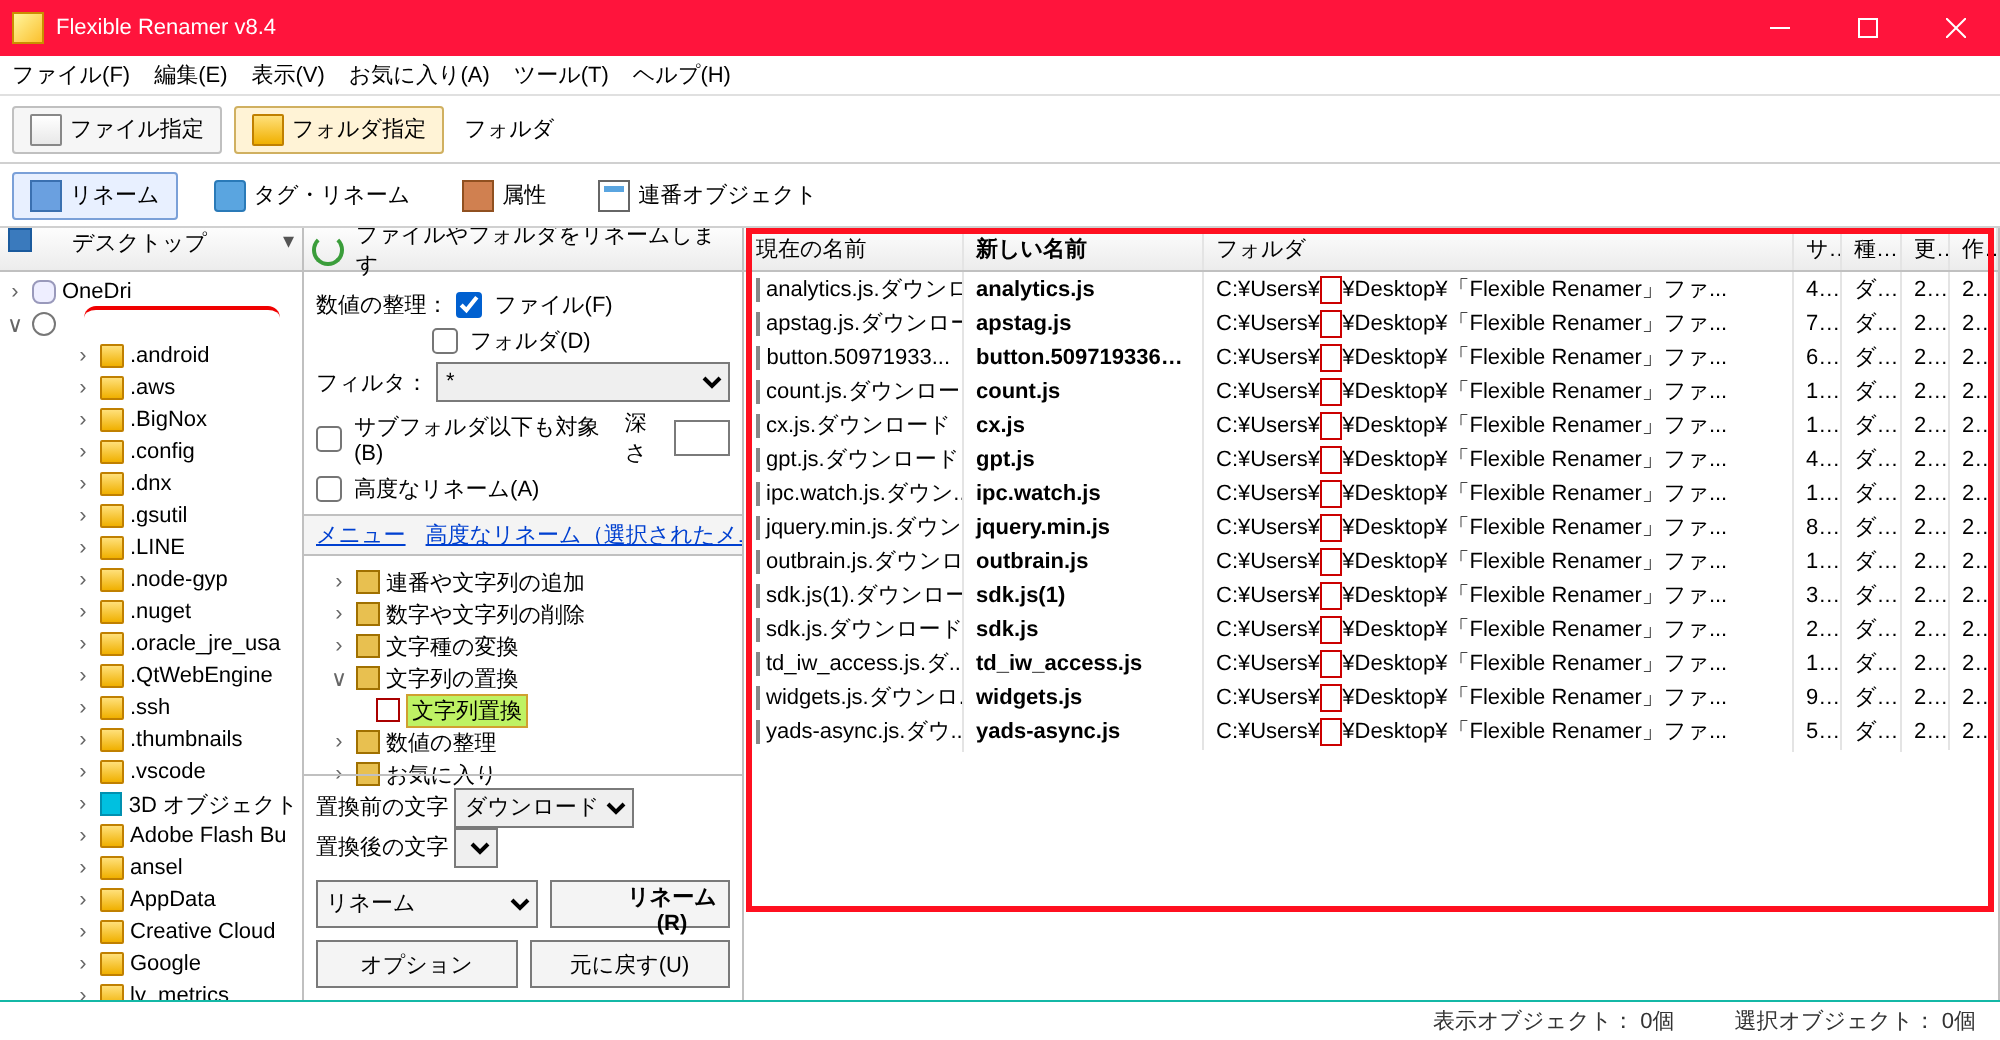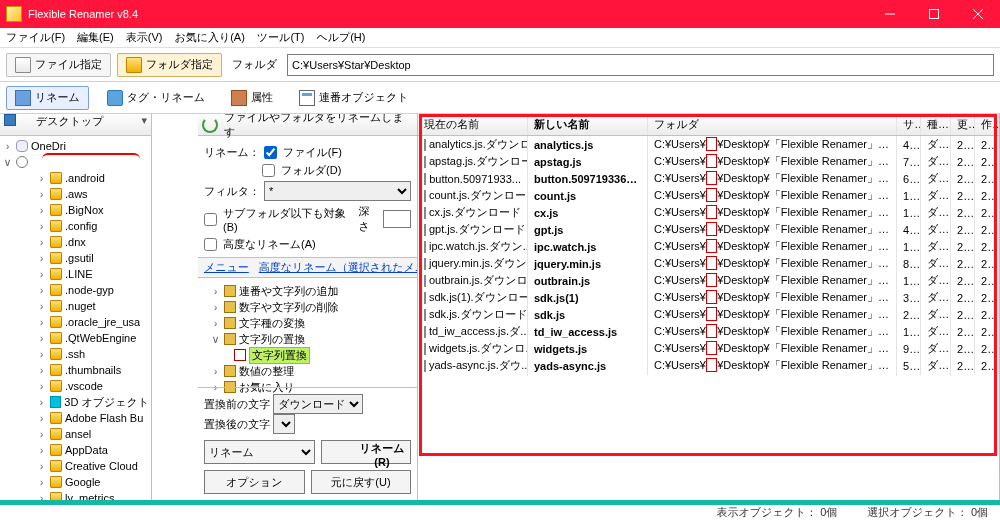"C:¥Users¥Star¥Desktop" input.path-input { html: <input> -> none }
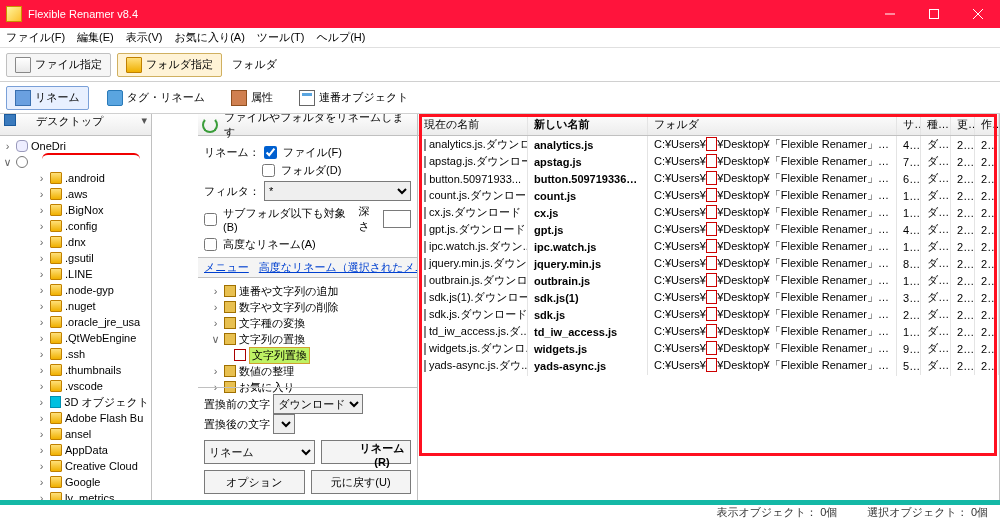"ファイルやフォルダをリネームします" .ops-pane { margin-left: 46px -> none }
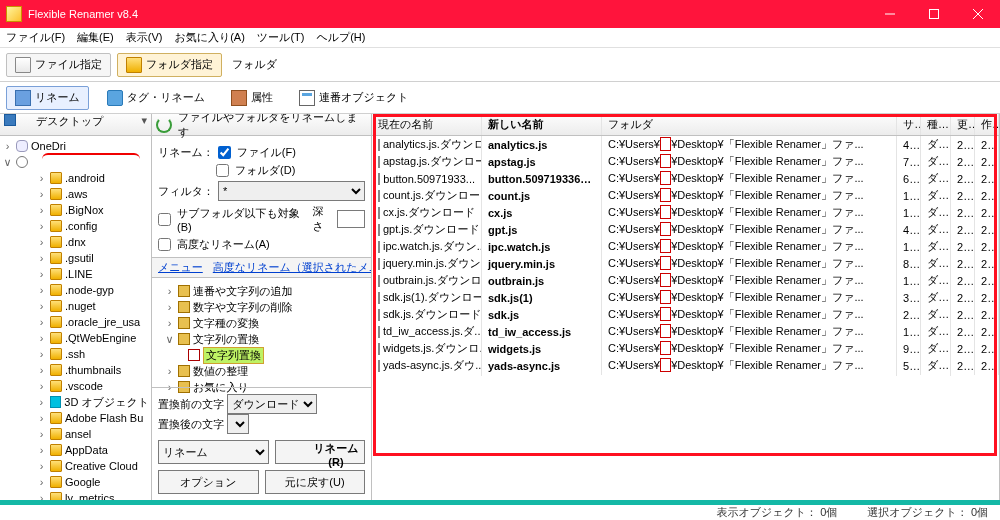"リネーム：" span { text: リネーム -> 数値の整理 }
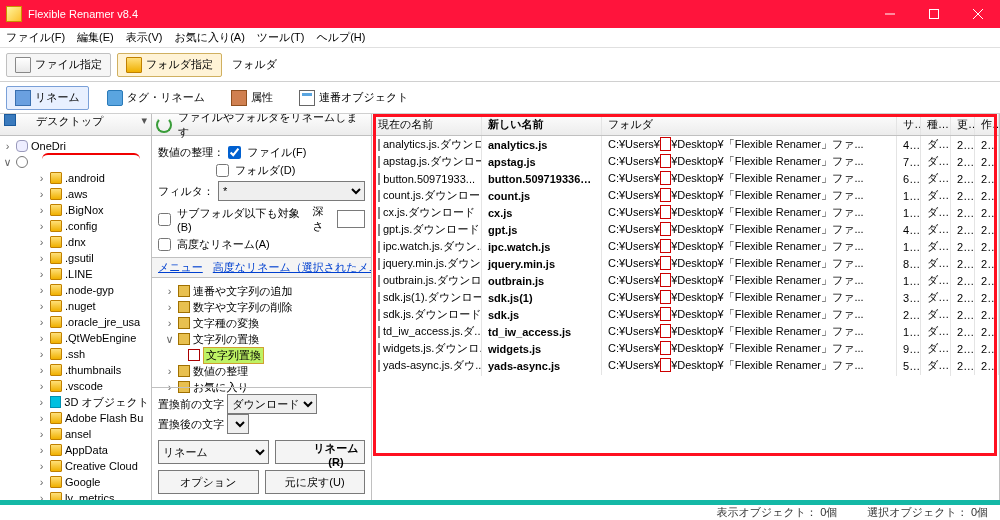"表示オブジェクト： 0個" .statusbar { border-top: 5px solid #14b8a6 -> 1px solid #14b8a6 }
